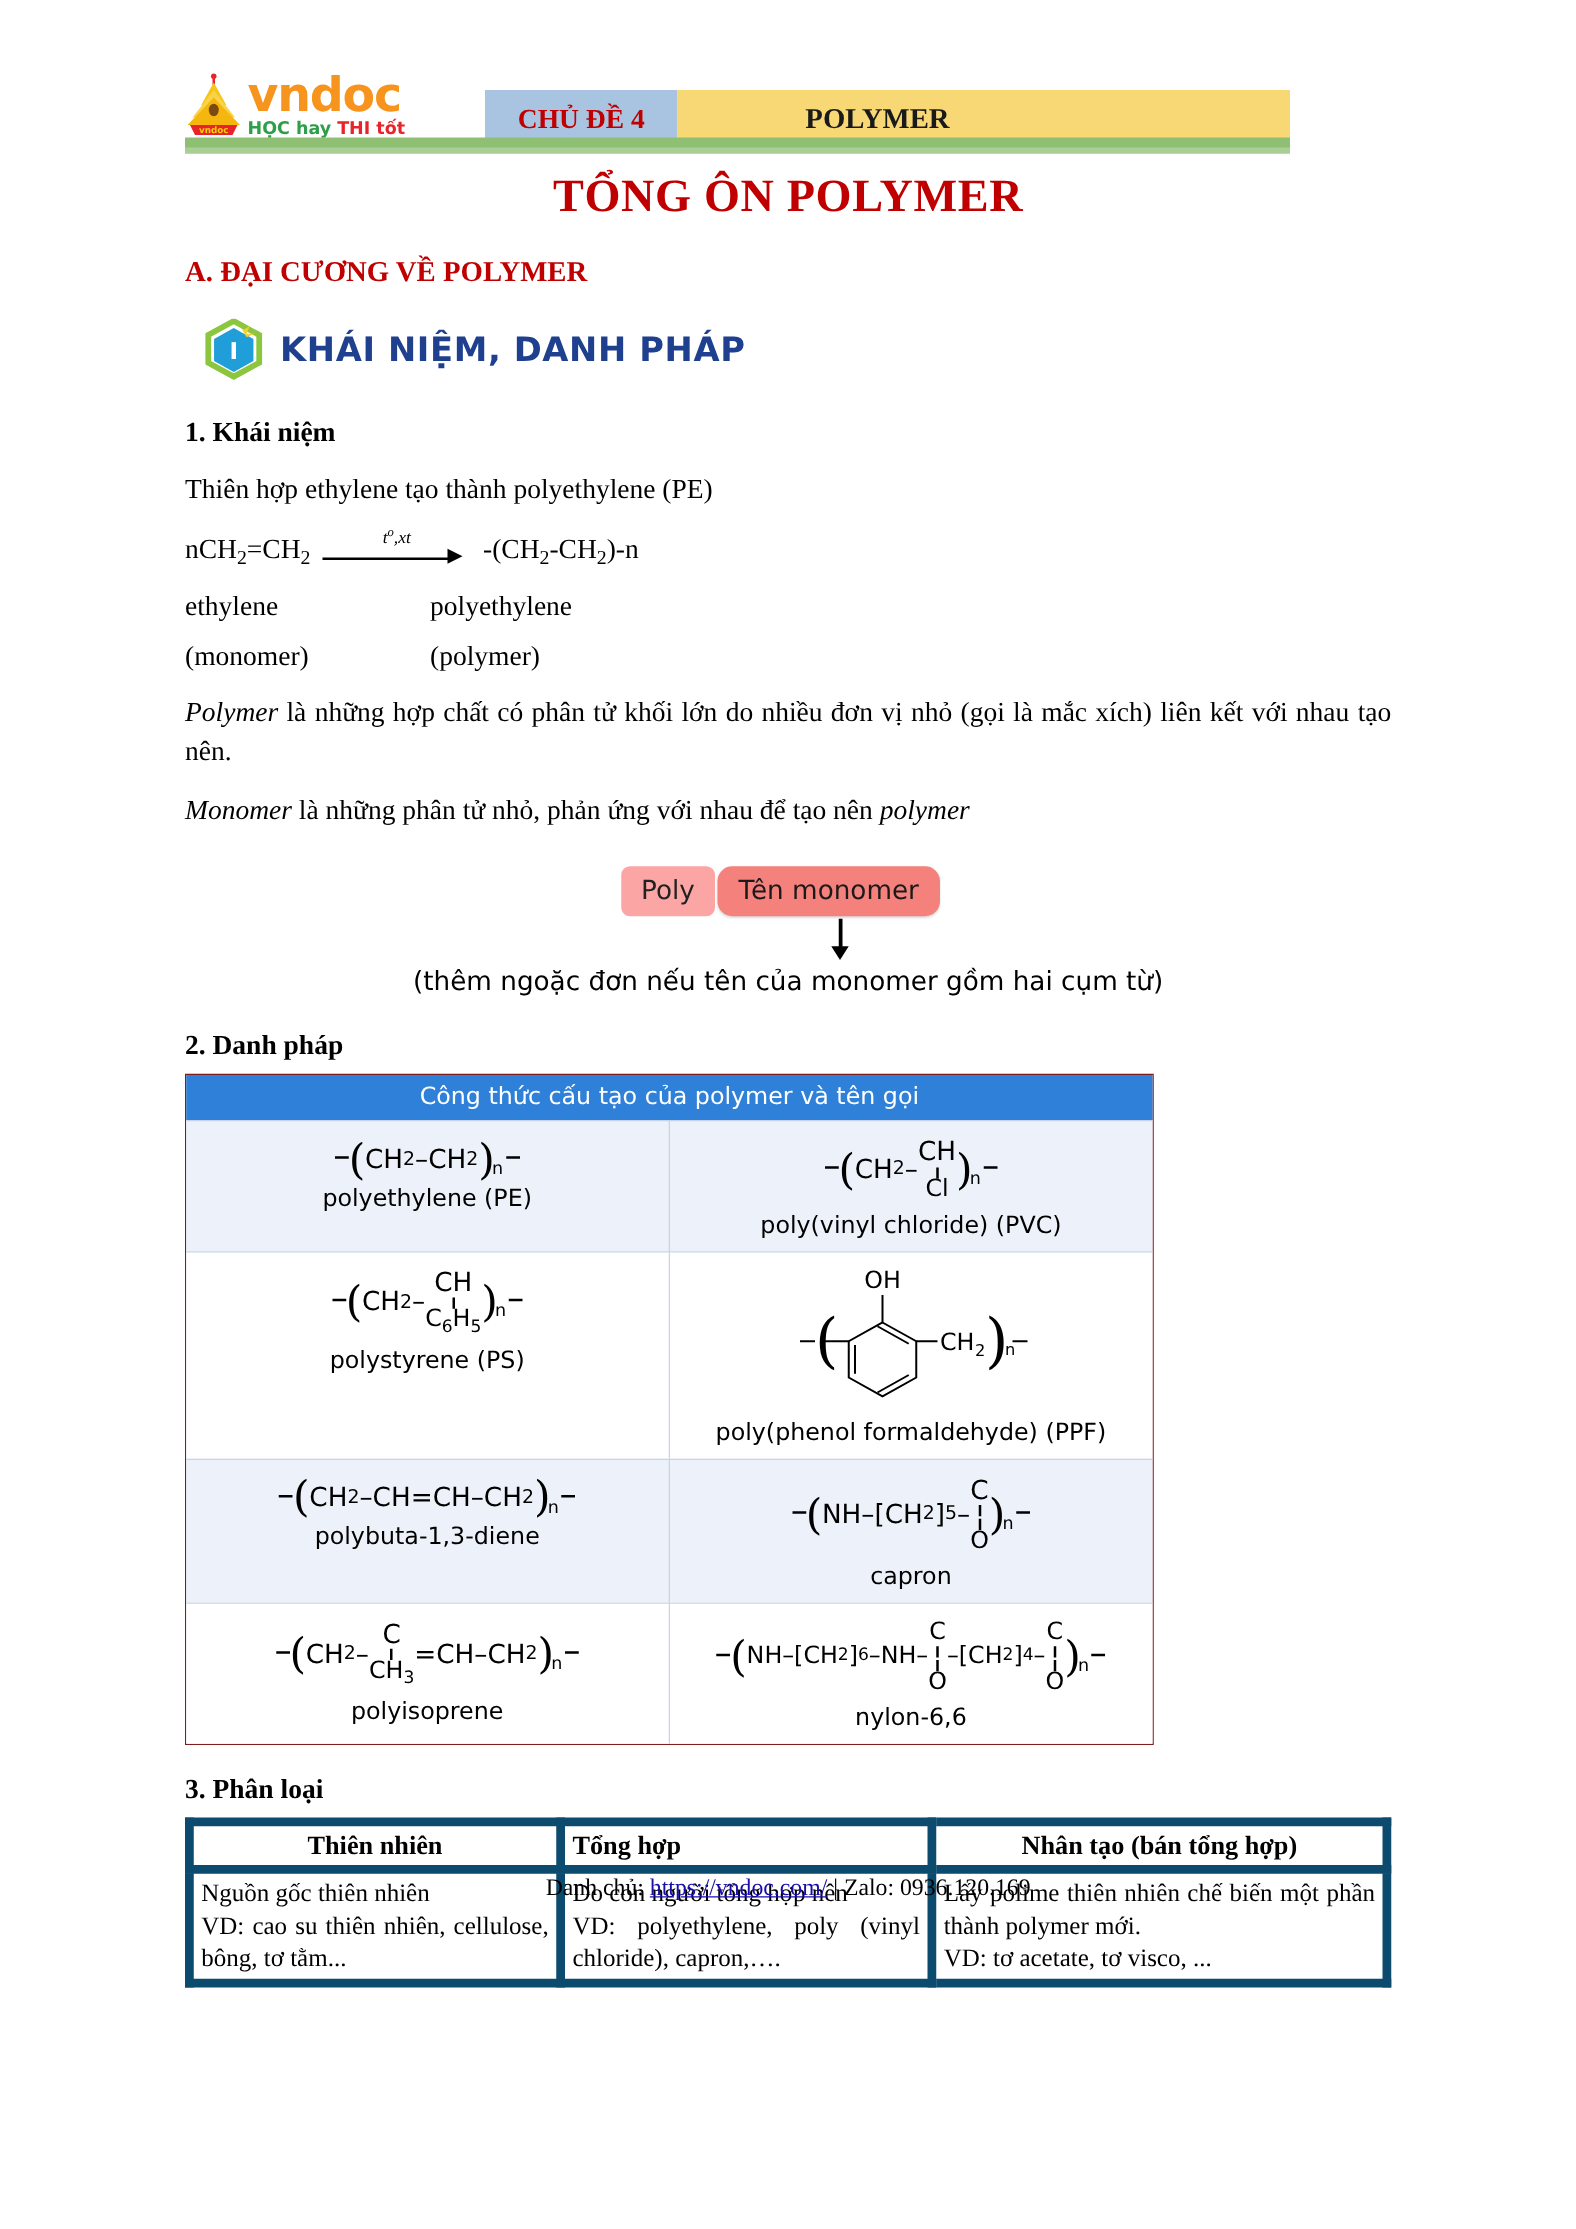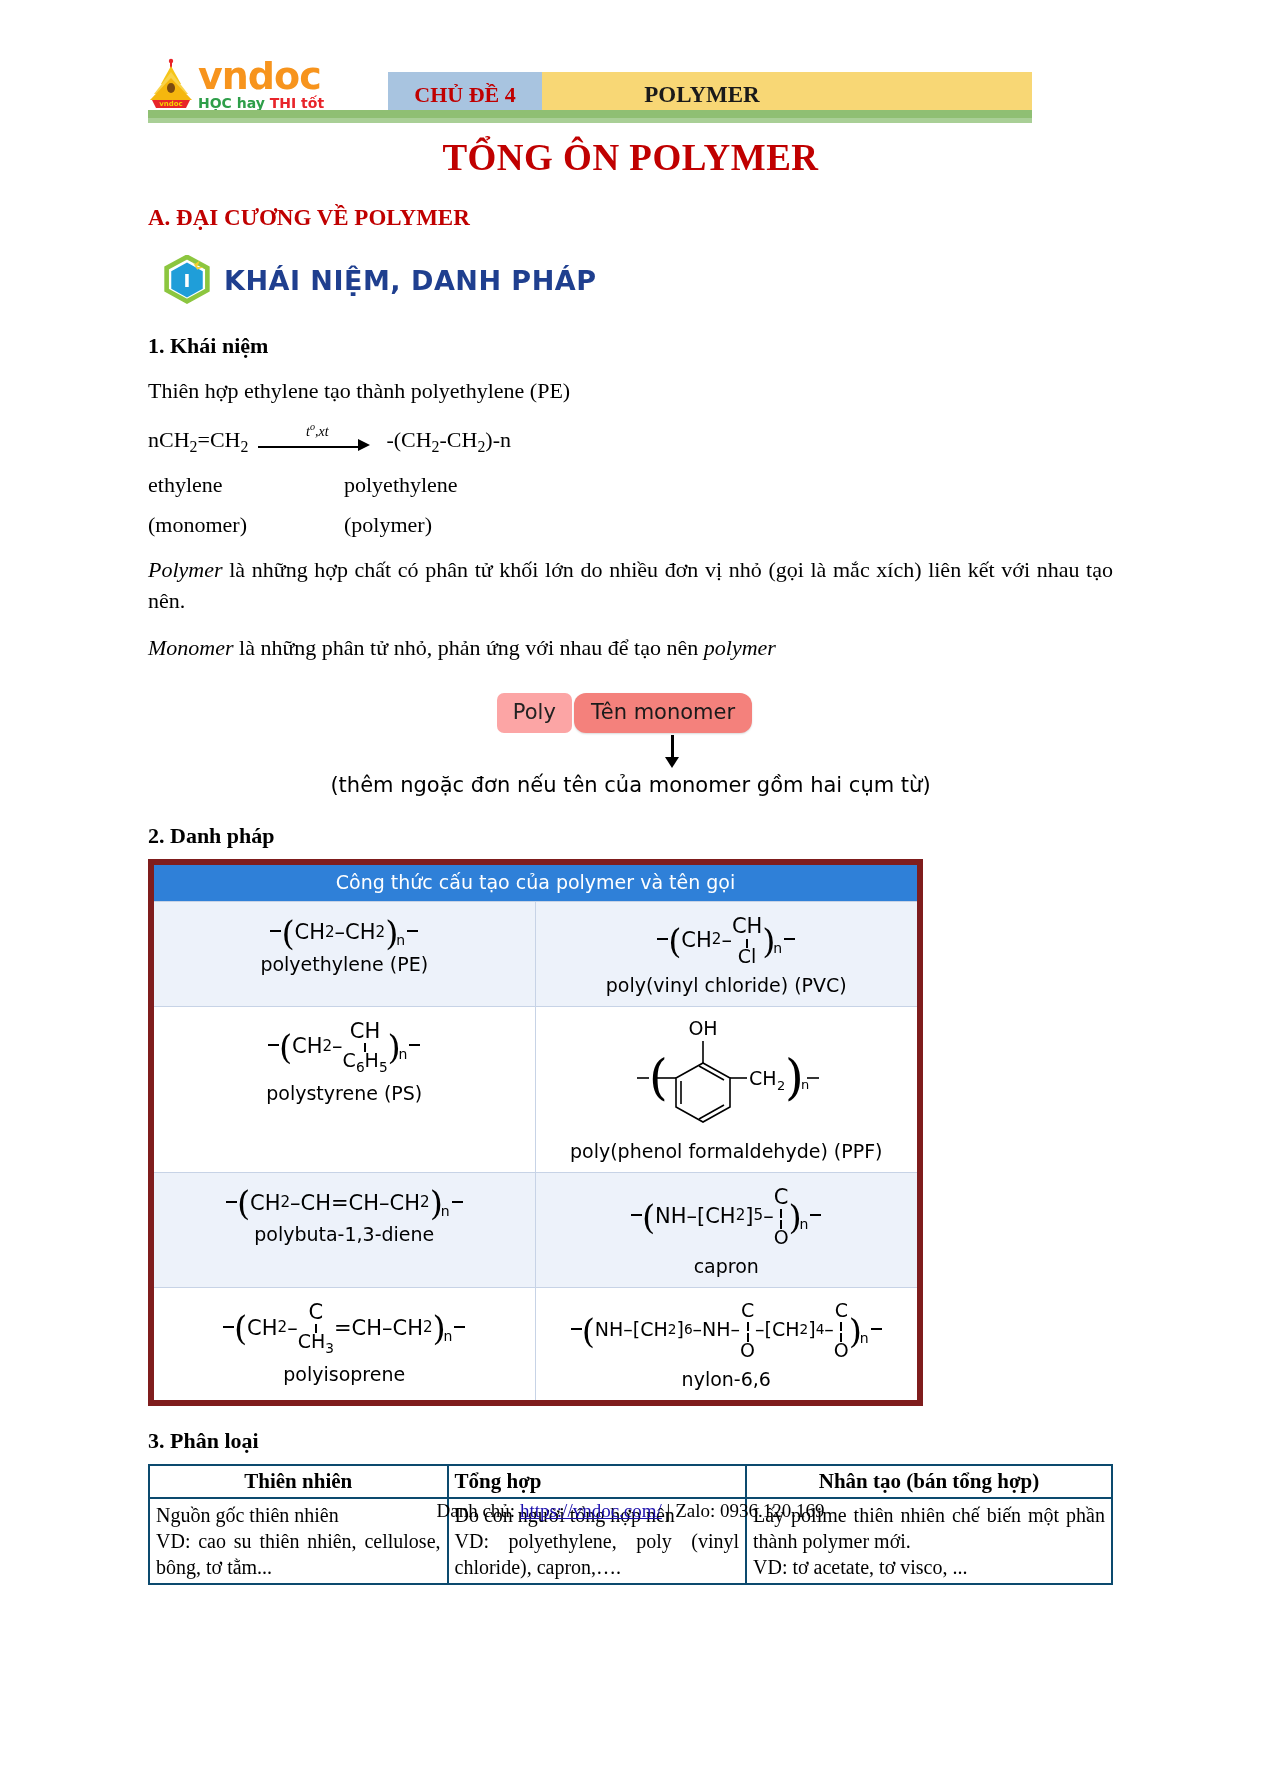"Công thức cấu tạo của" .struct-table { border: 6px solid #7f1d1d -> 1px solid #7f1d1d }
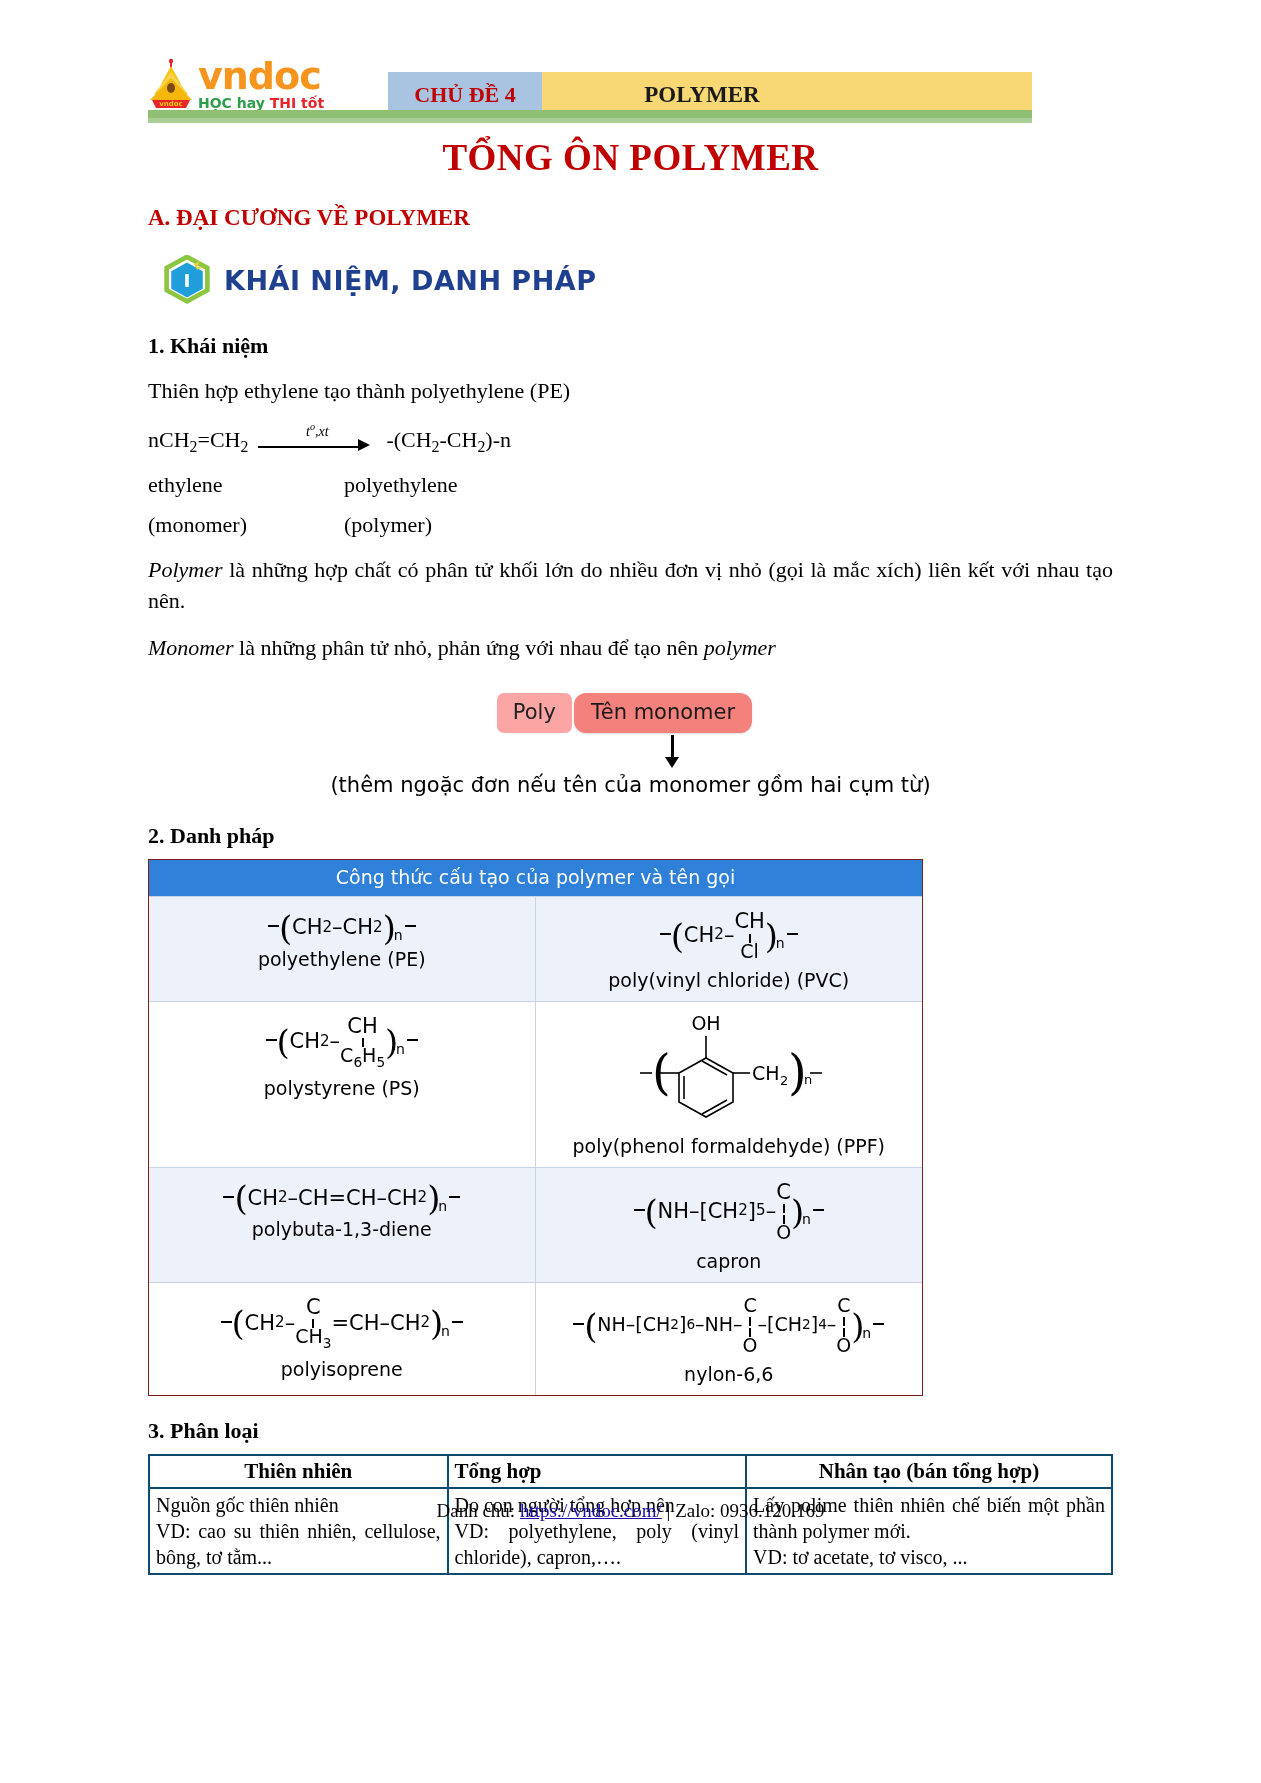"Thiên nhiên" table.cls td, table.cls th { border: 2px solid #0c4a6e -> 7px solid #0c4a6e }
